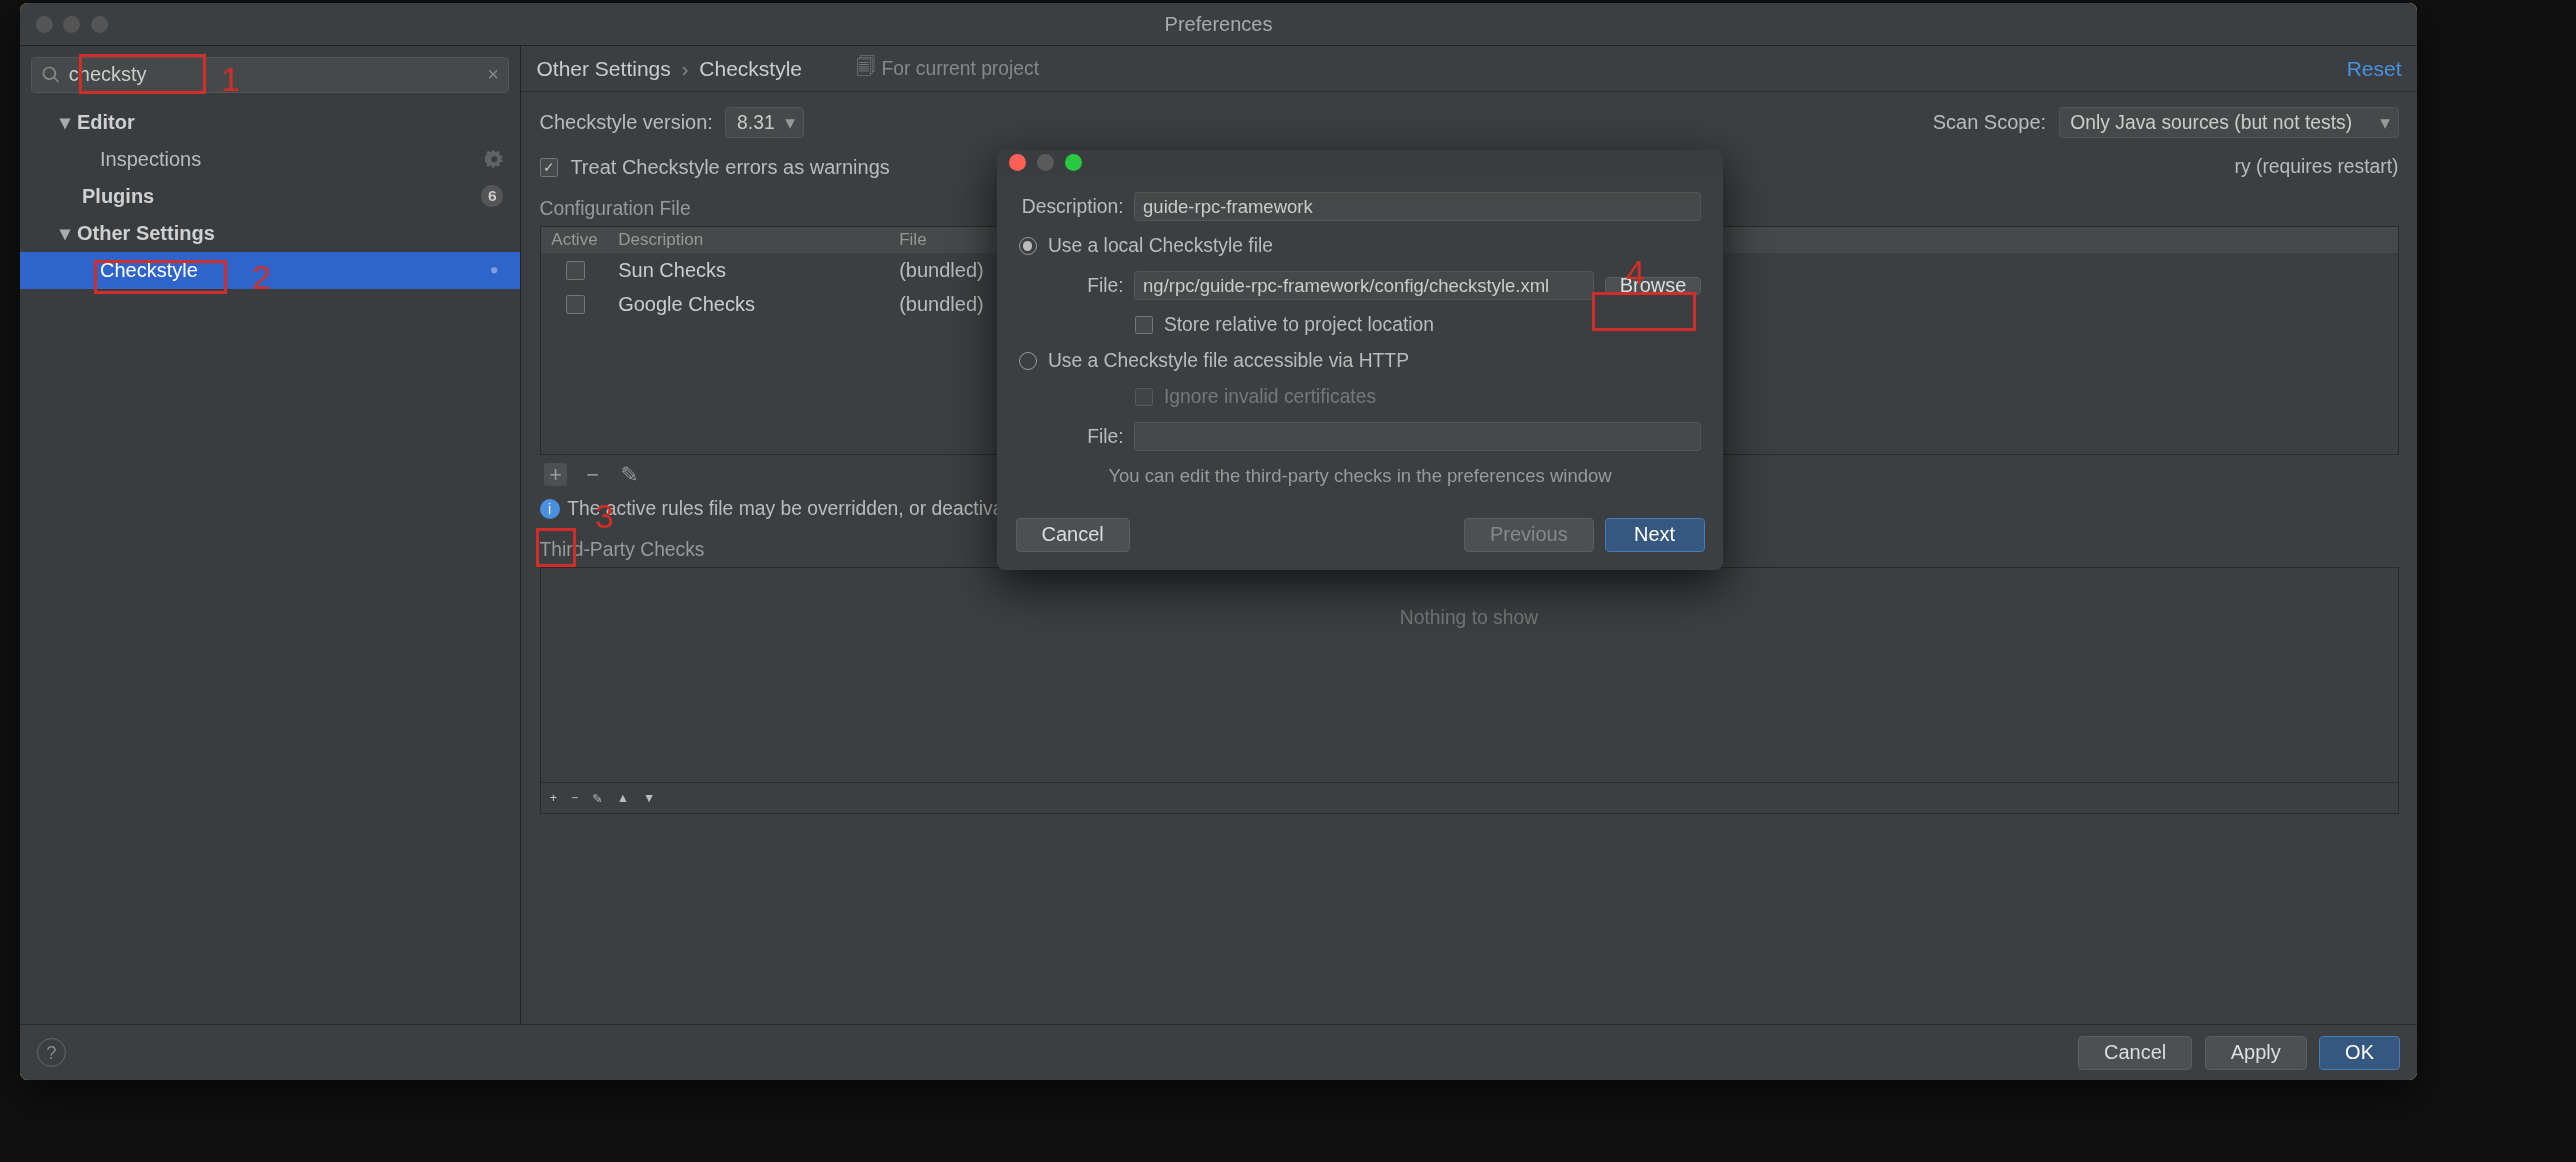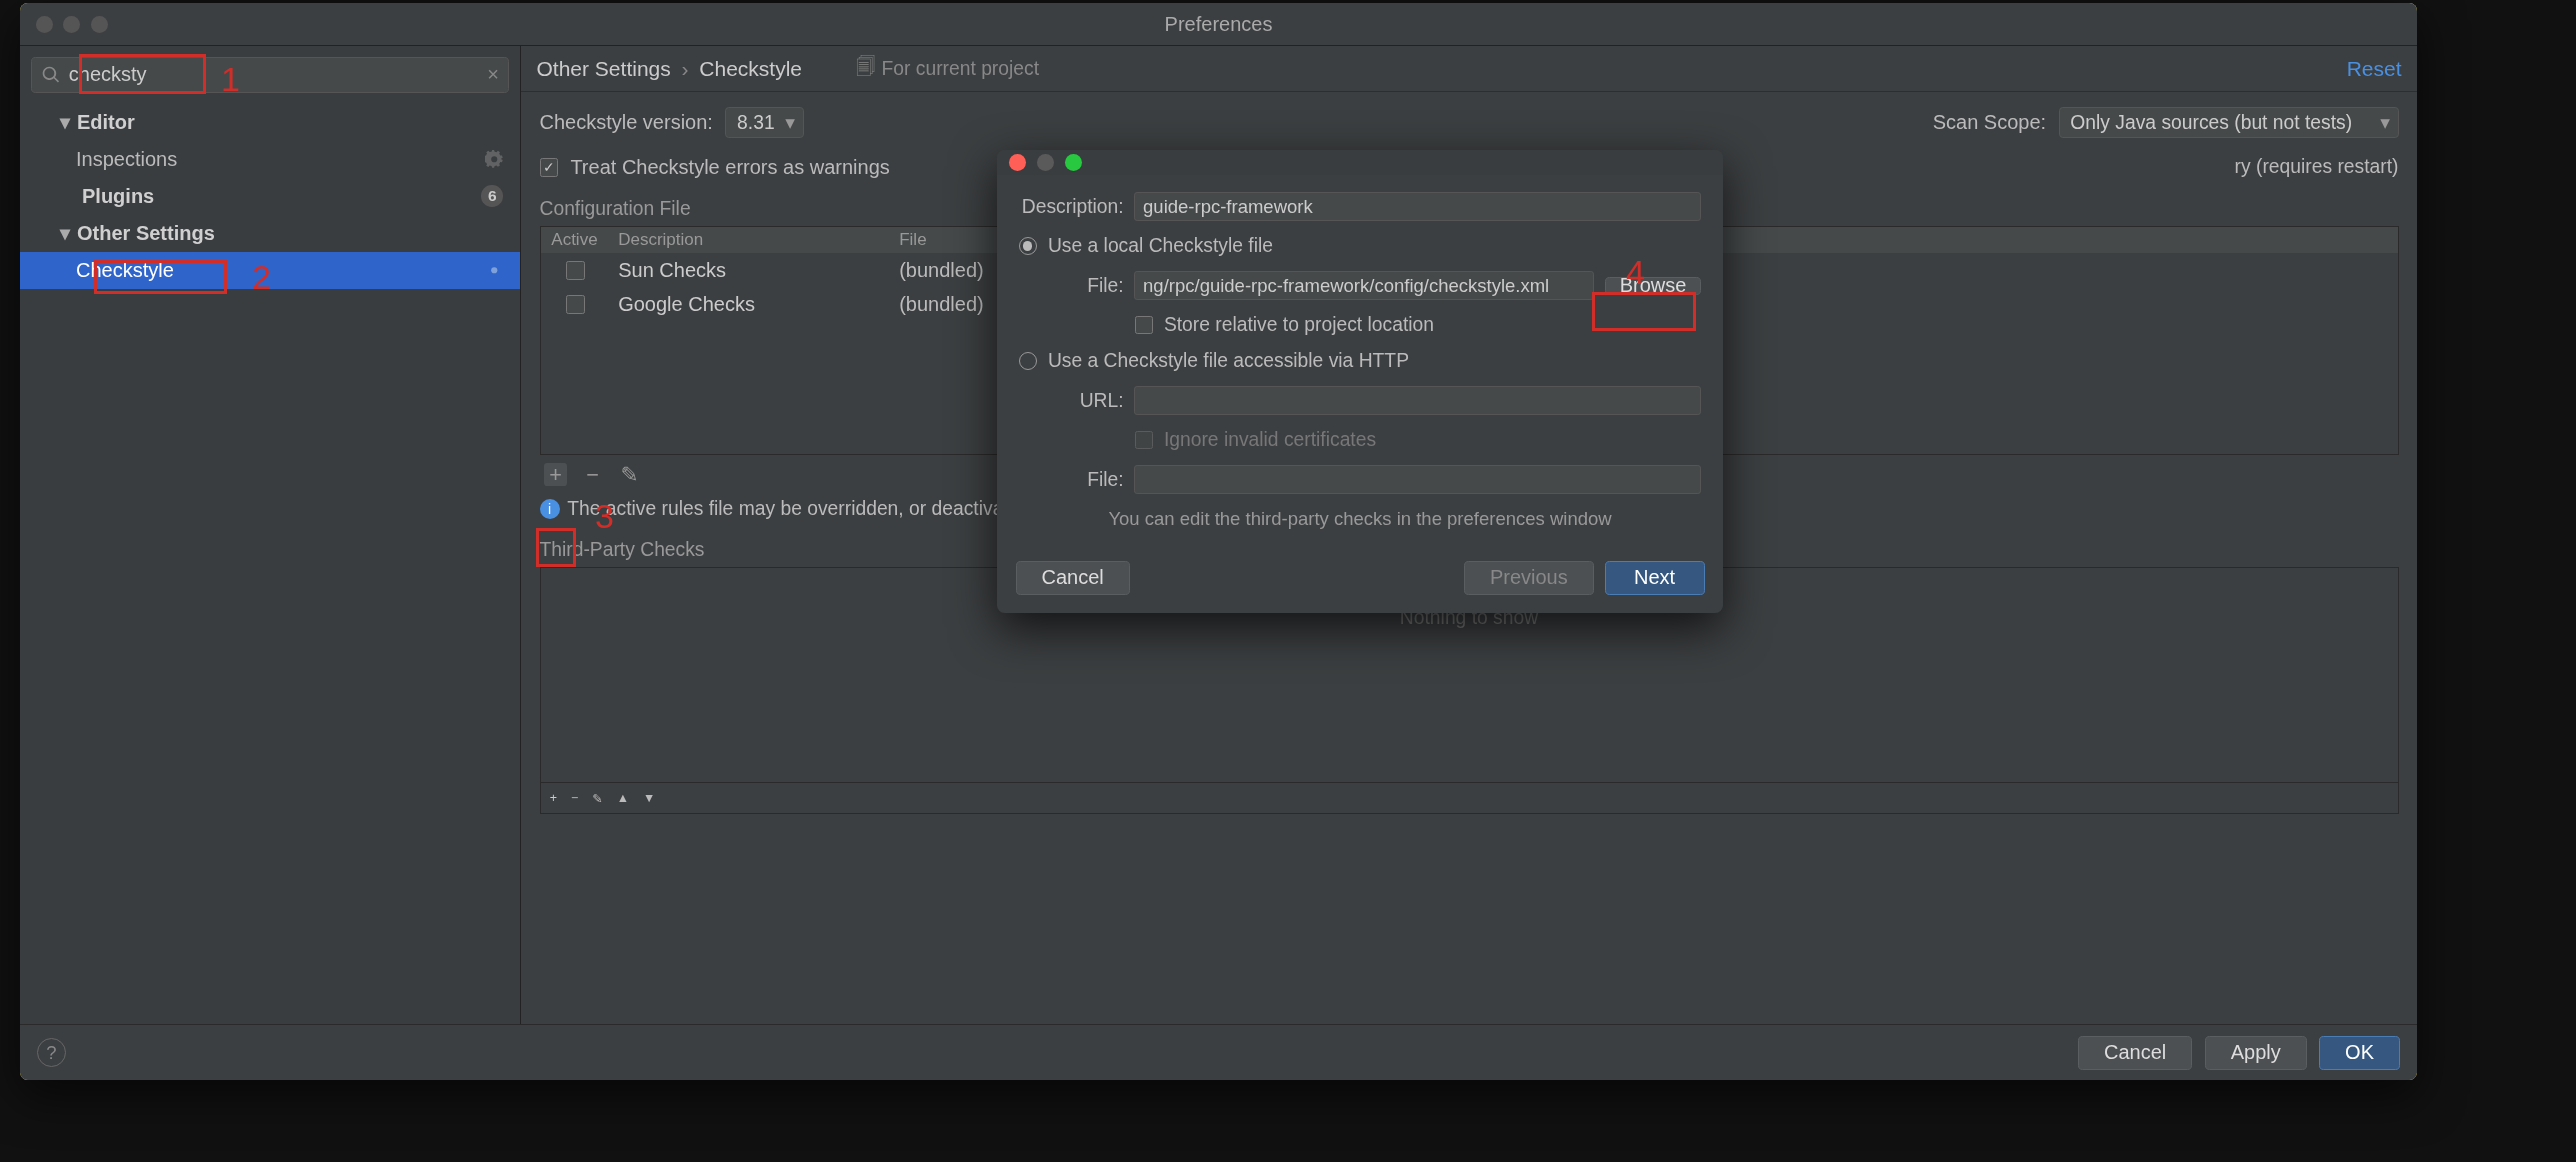"Inspections" .tree-row.item { padding-left: 56px -> 80px }
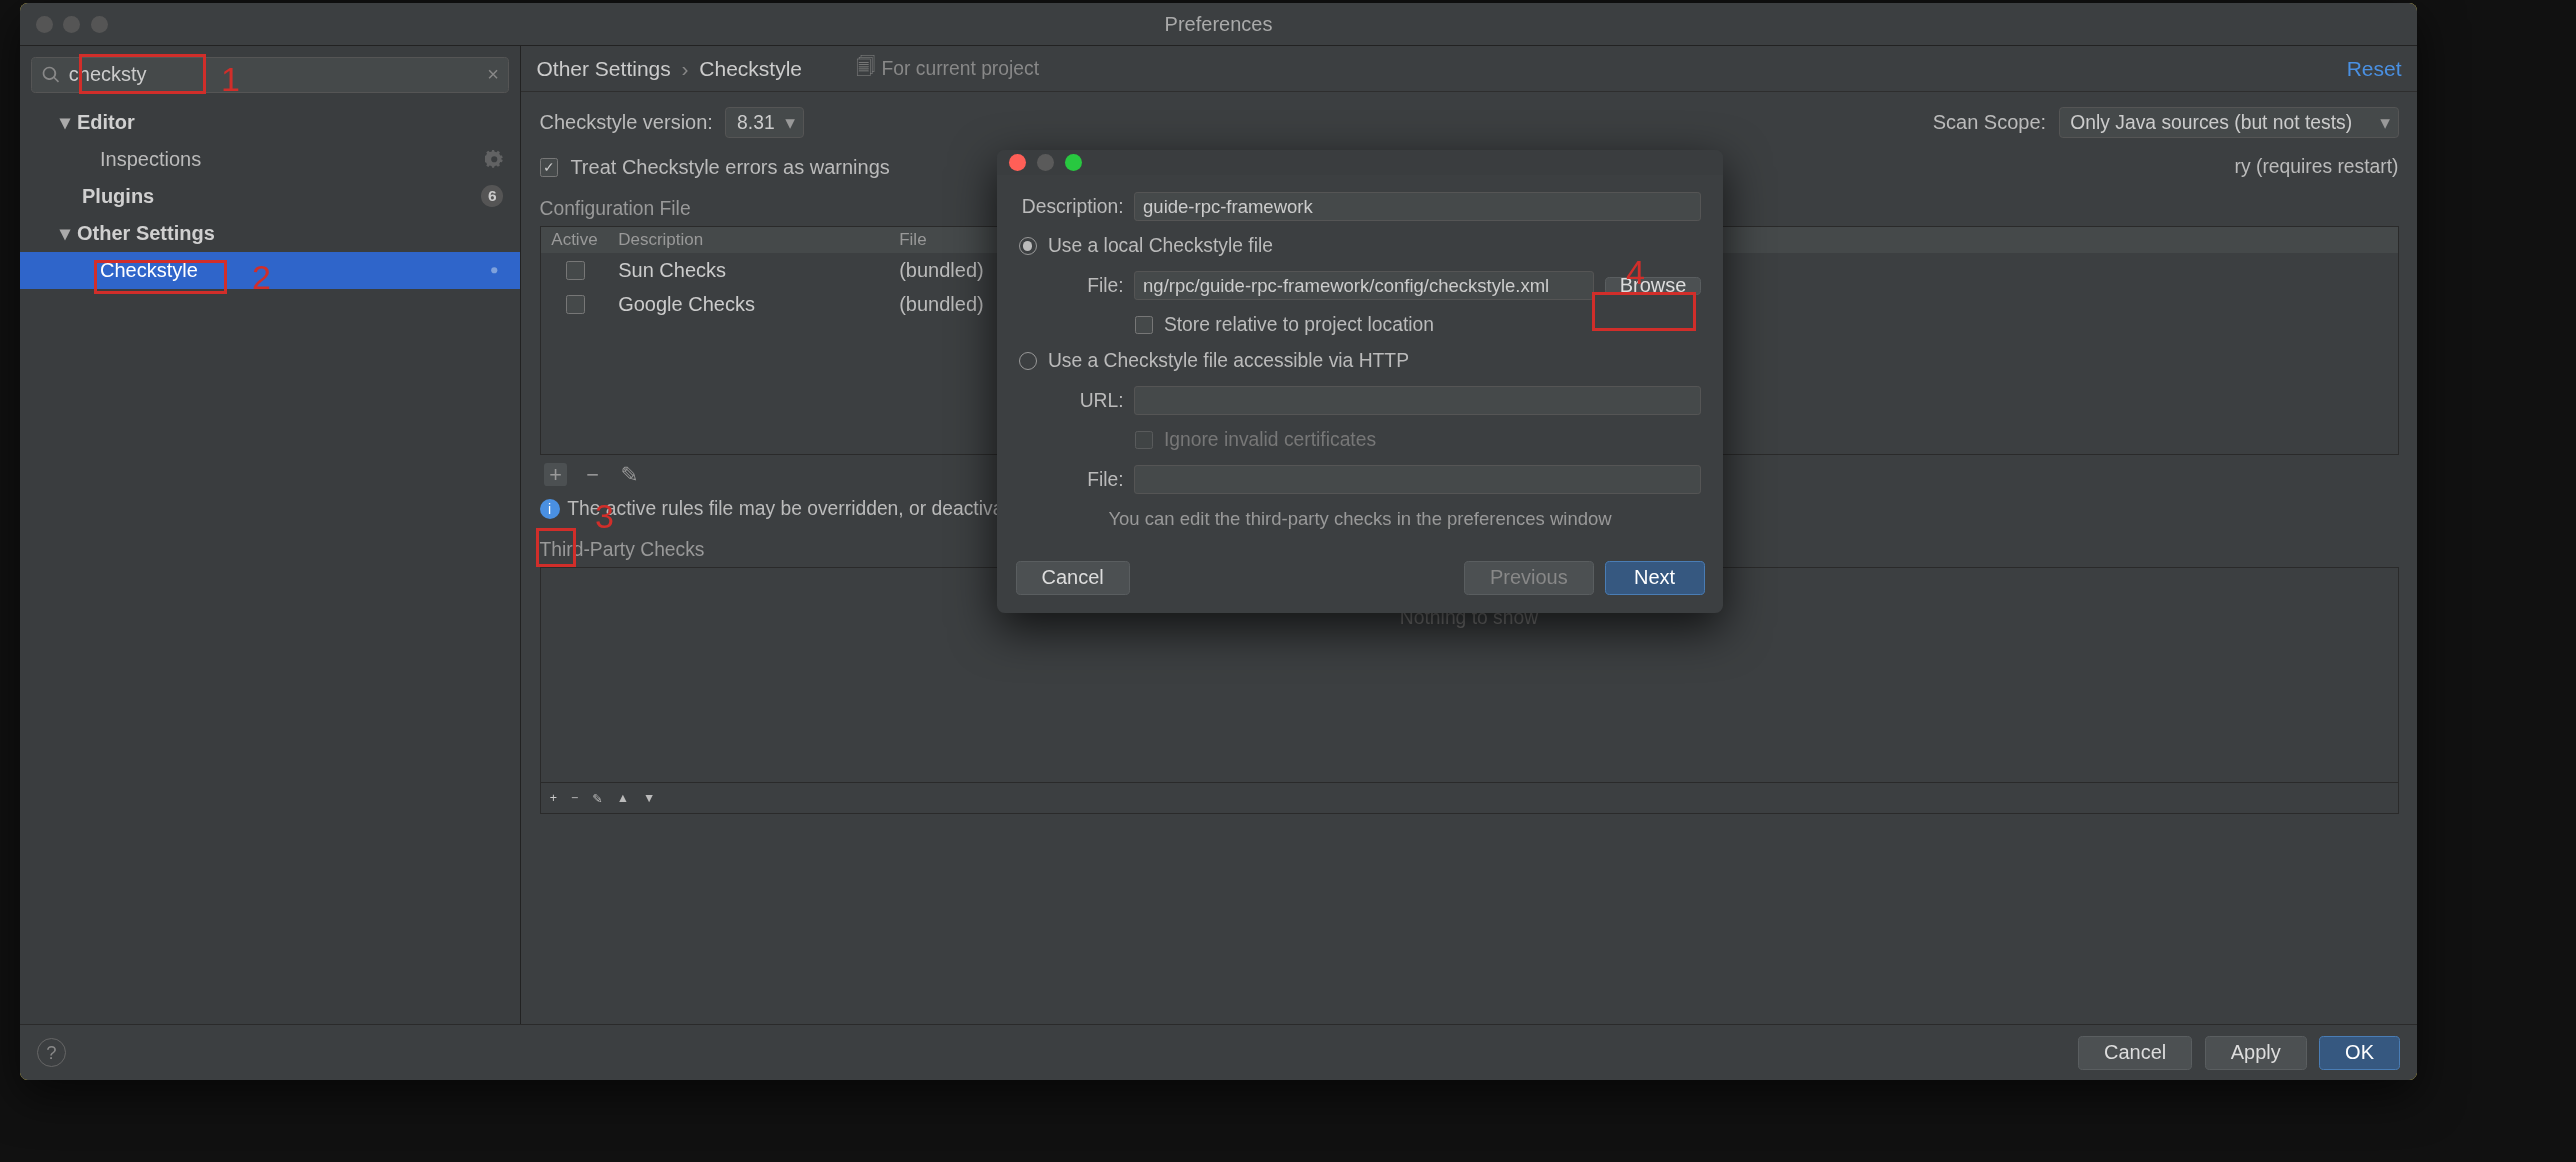"URL:" div.dfr { html: <div> <div>URL:</div> <input> </div> -> none }
